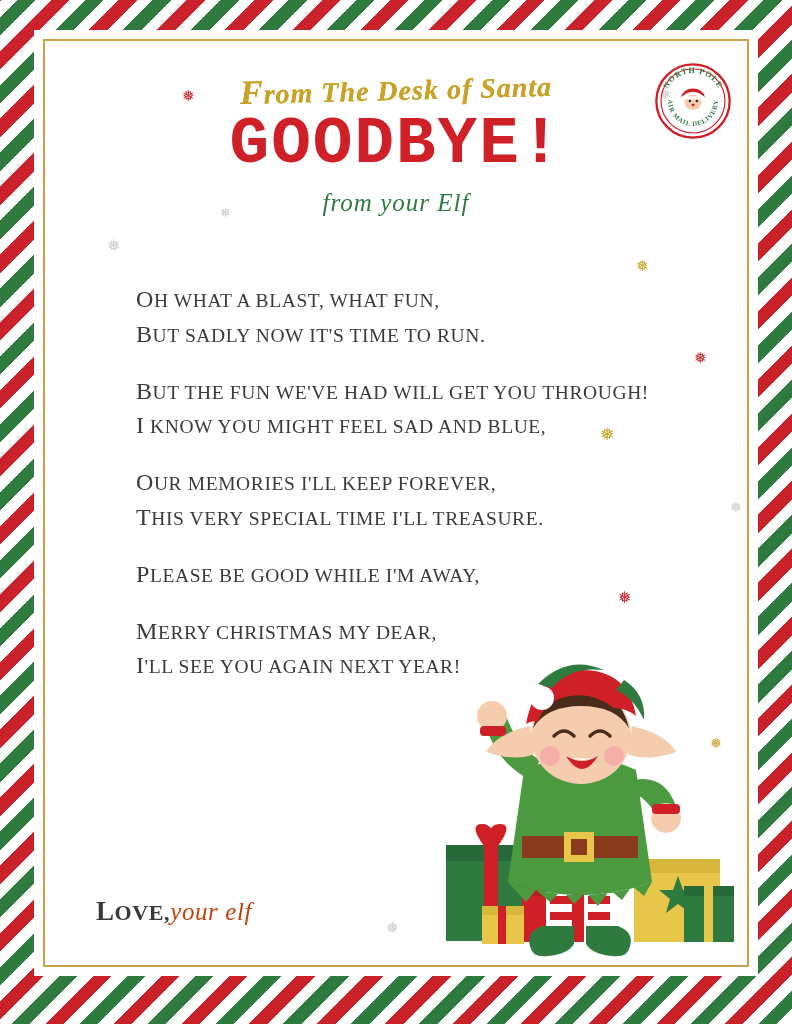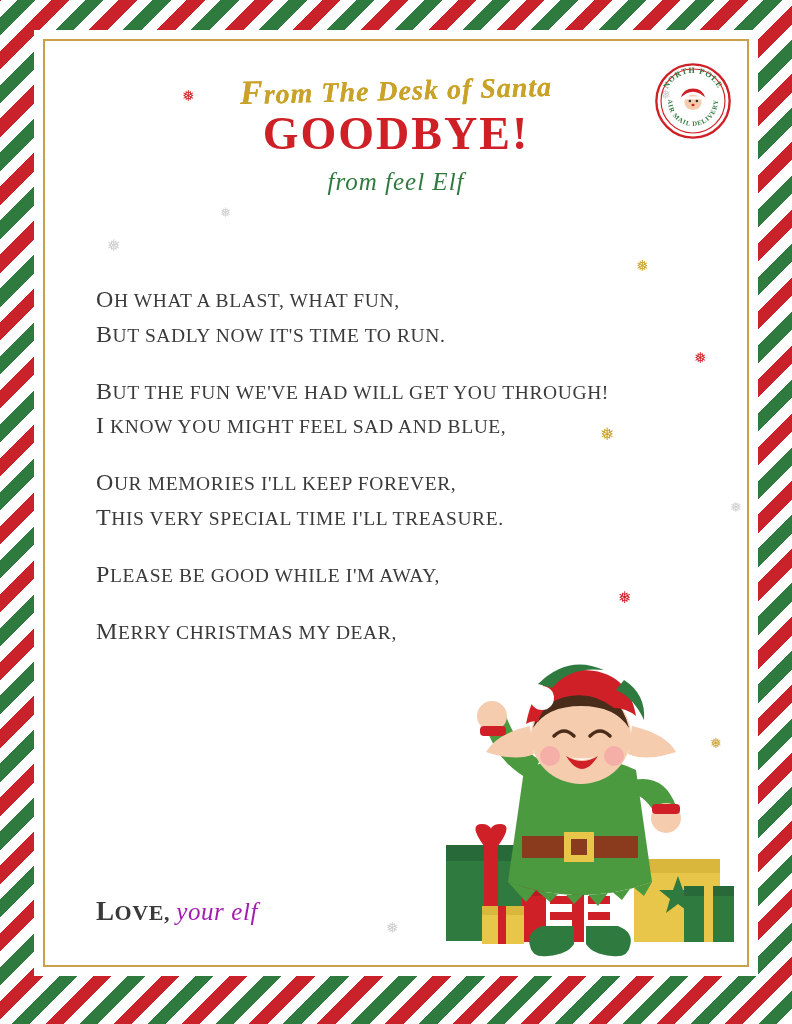"GOODBYE!" .goodbye { font-family: Liberation Serif, serif -> Liberation Mono, monospace; font-size: 46px -> 66px }
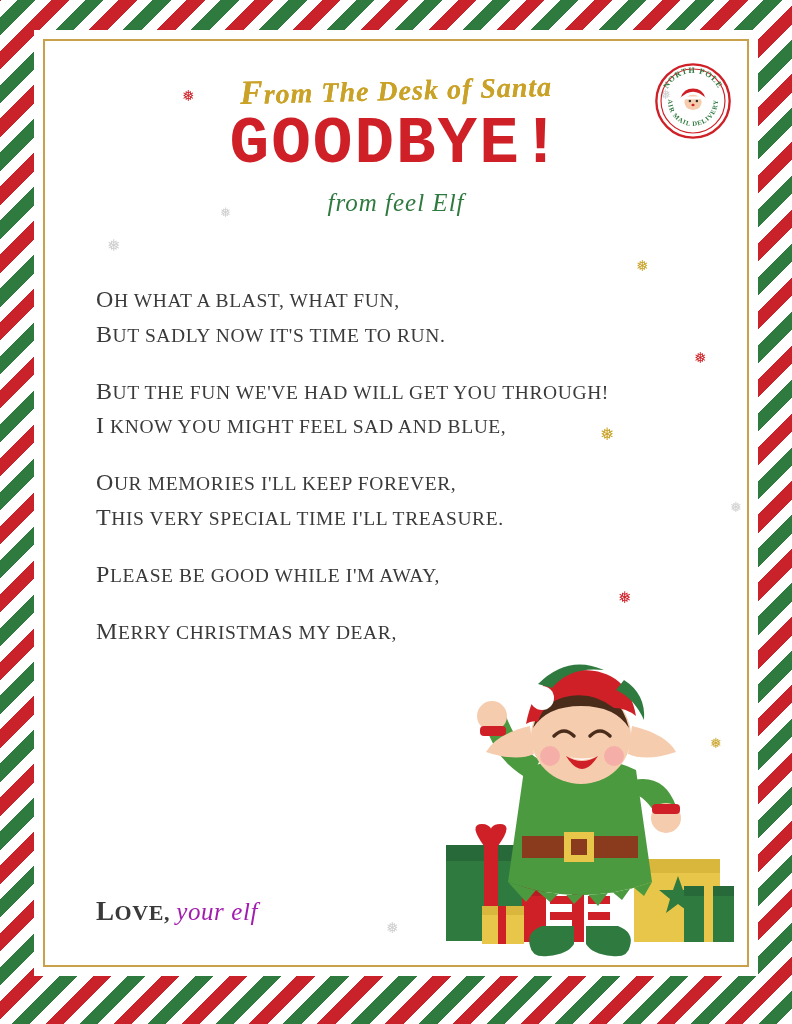"from feel Elf" div.from-your-elf { text: feel -> your }
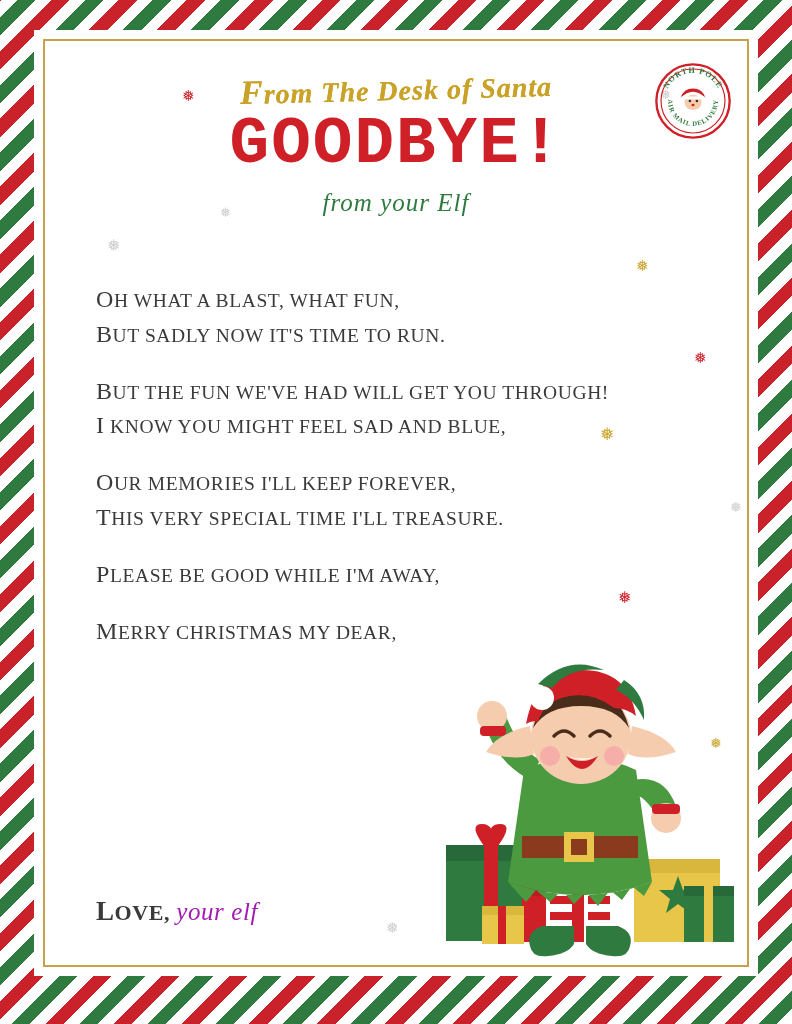"OH WHAT A BLAST, WHAT" .stanza { margin-left: none -> 40px }
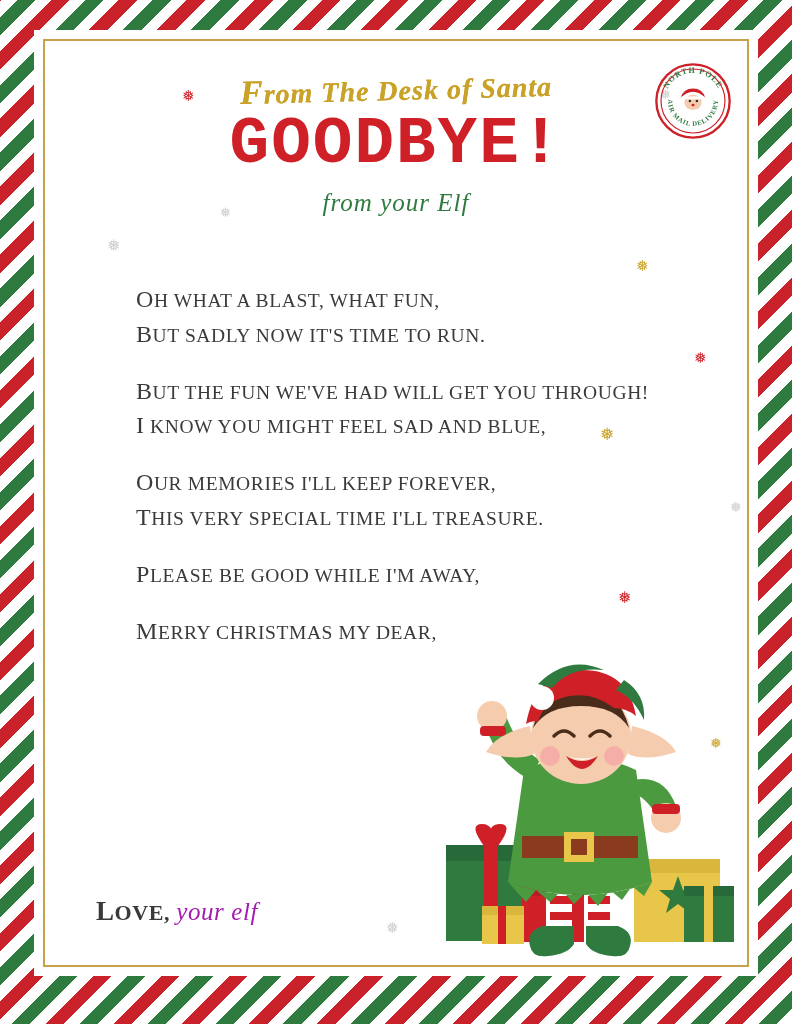"I'LL SEE YOU AGAIN NEXT" div.line { html: none -> <div><span>I</span>'ll see you again next year!</div> }
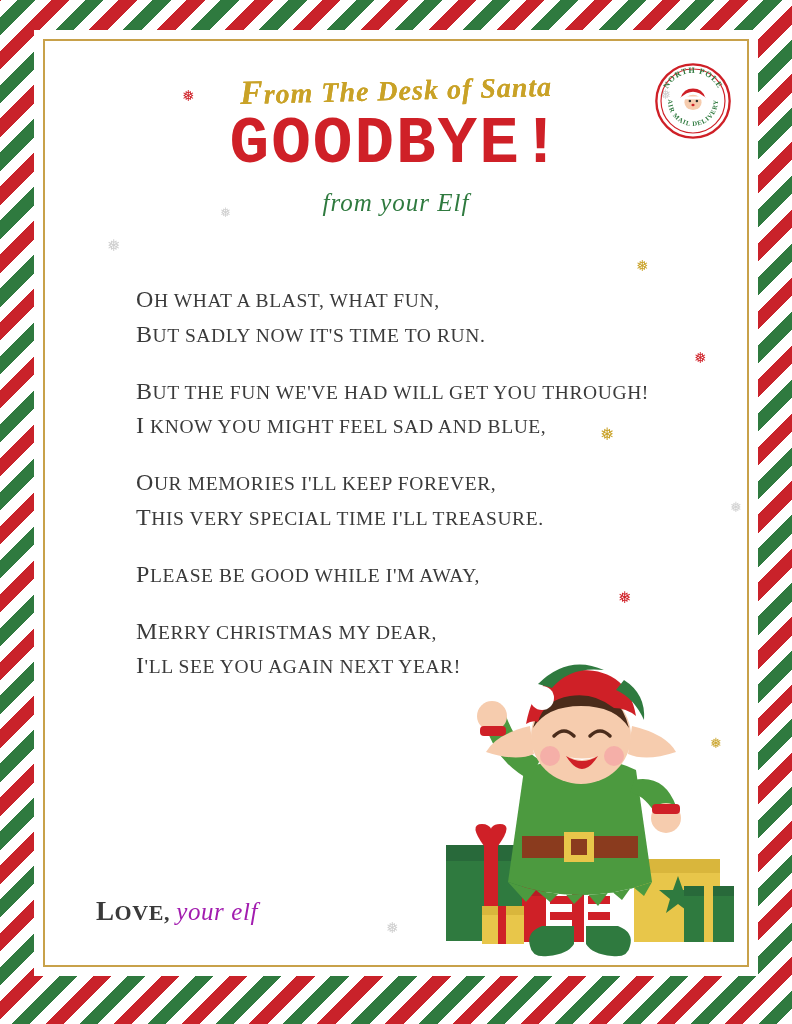"your elf" .signoff .your-elf { color: #a21caf -> #c2410c; margin-left: 6px -> none }
